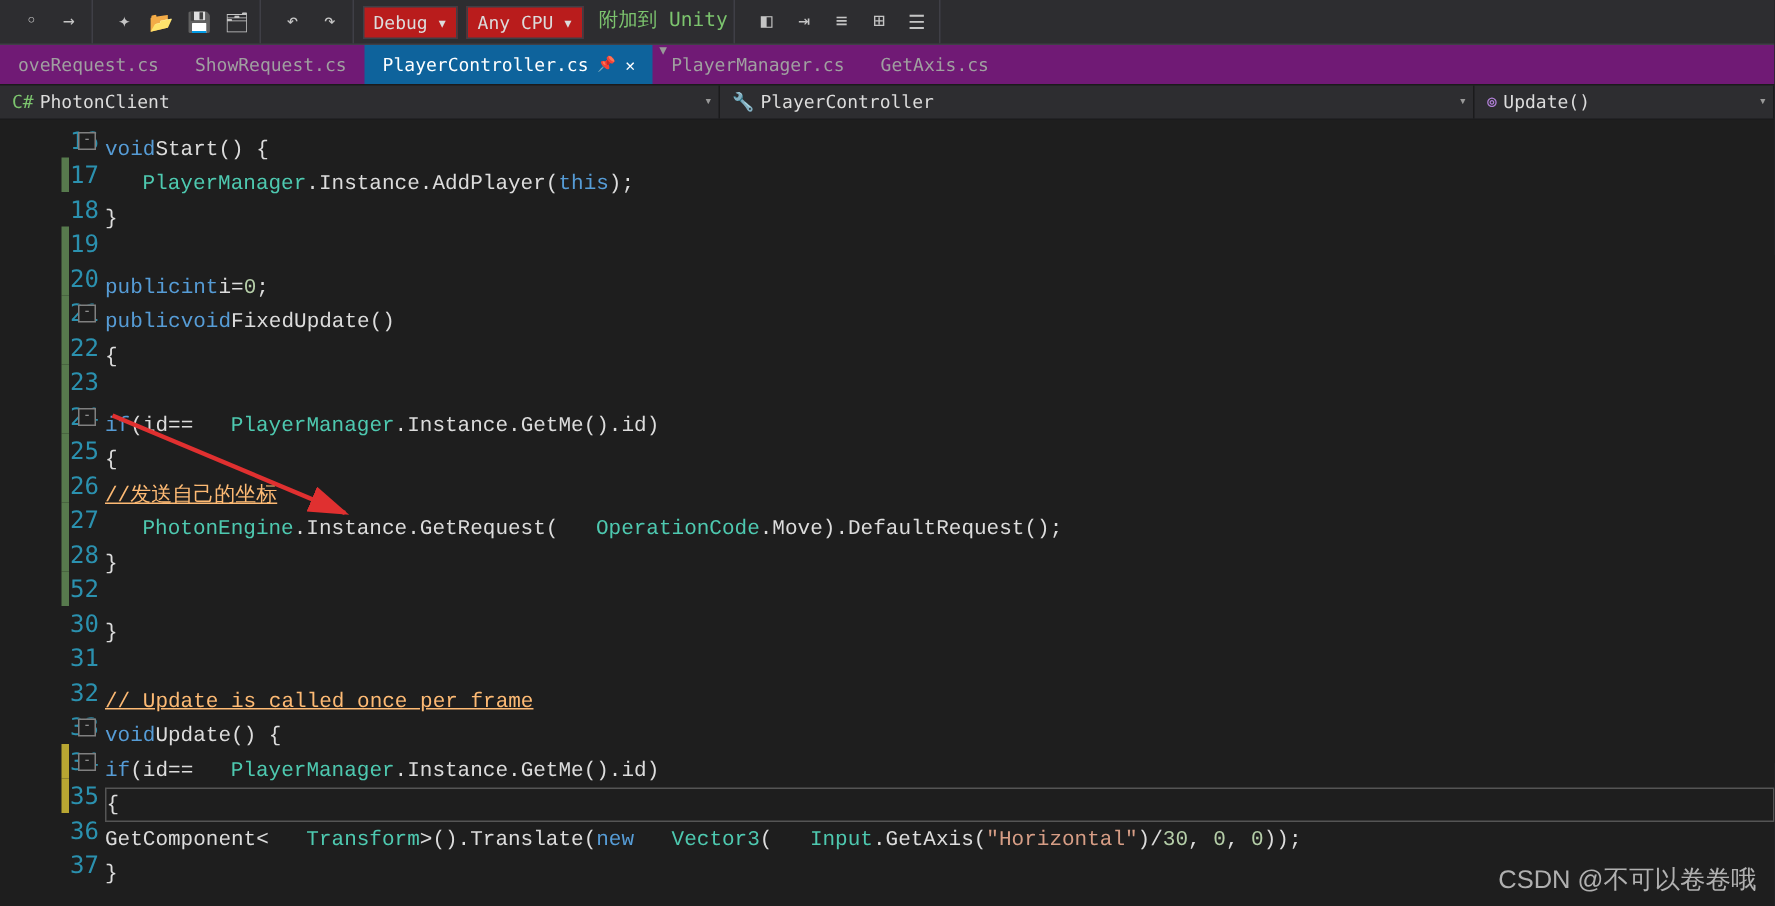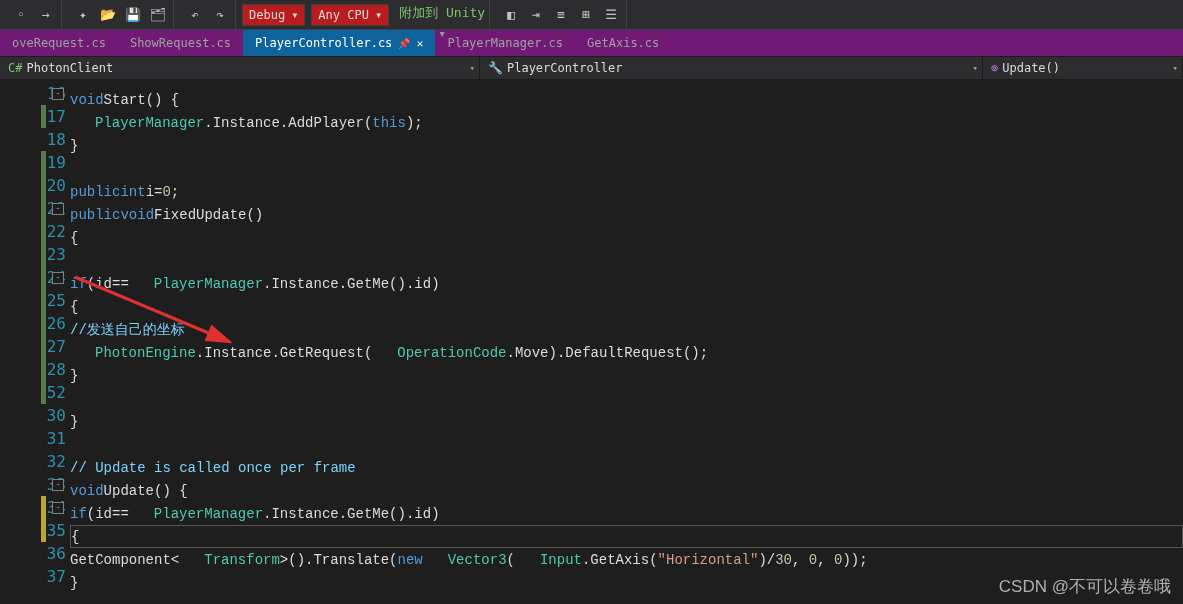"//发送自己的坐标" .c { color: #7dd3fc -> #fdba74; text-decoration: none -> underline }
